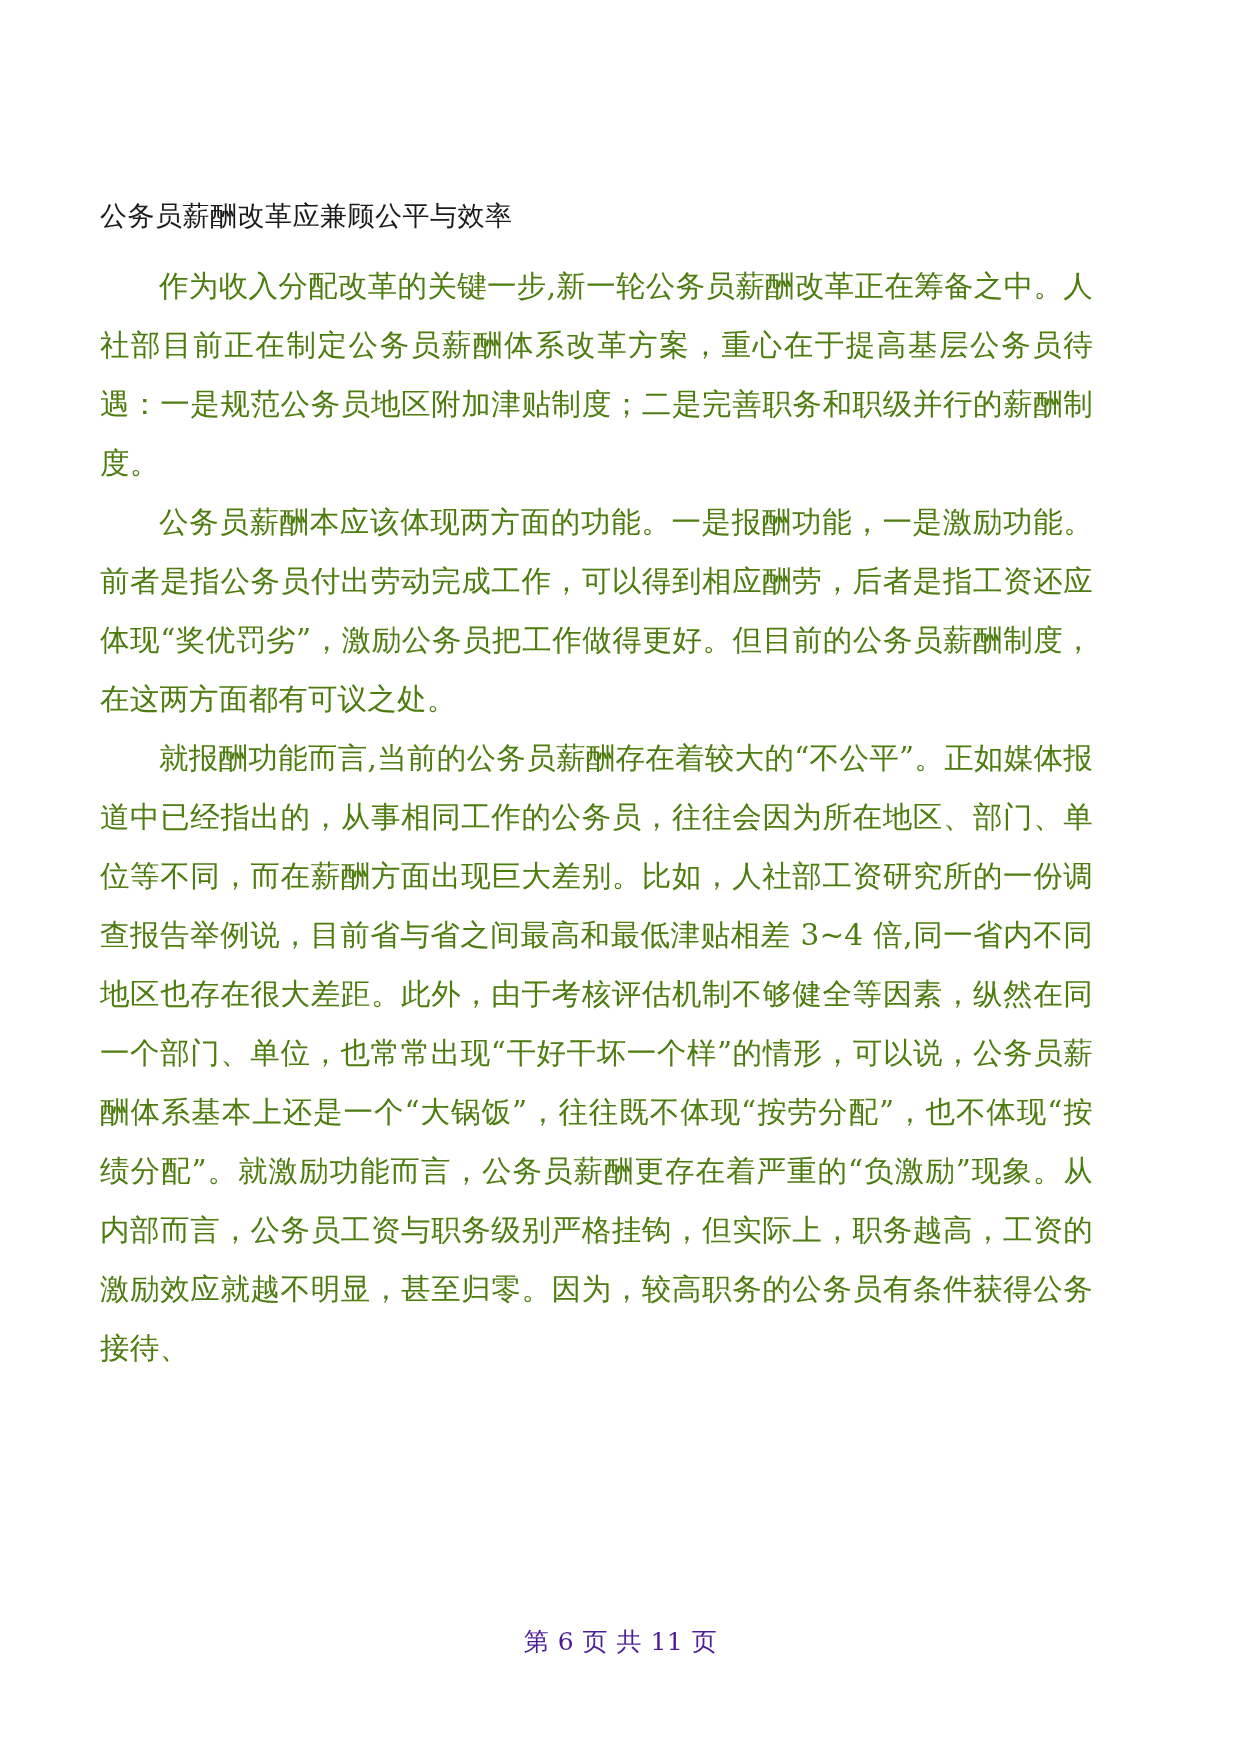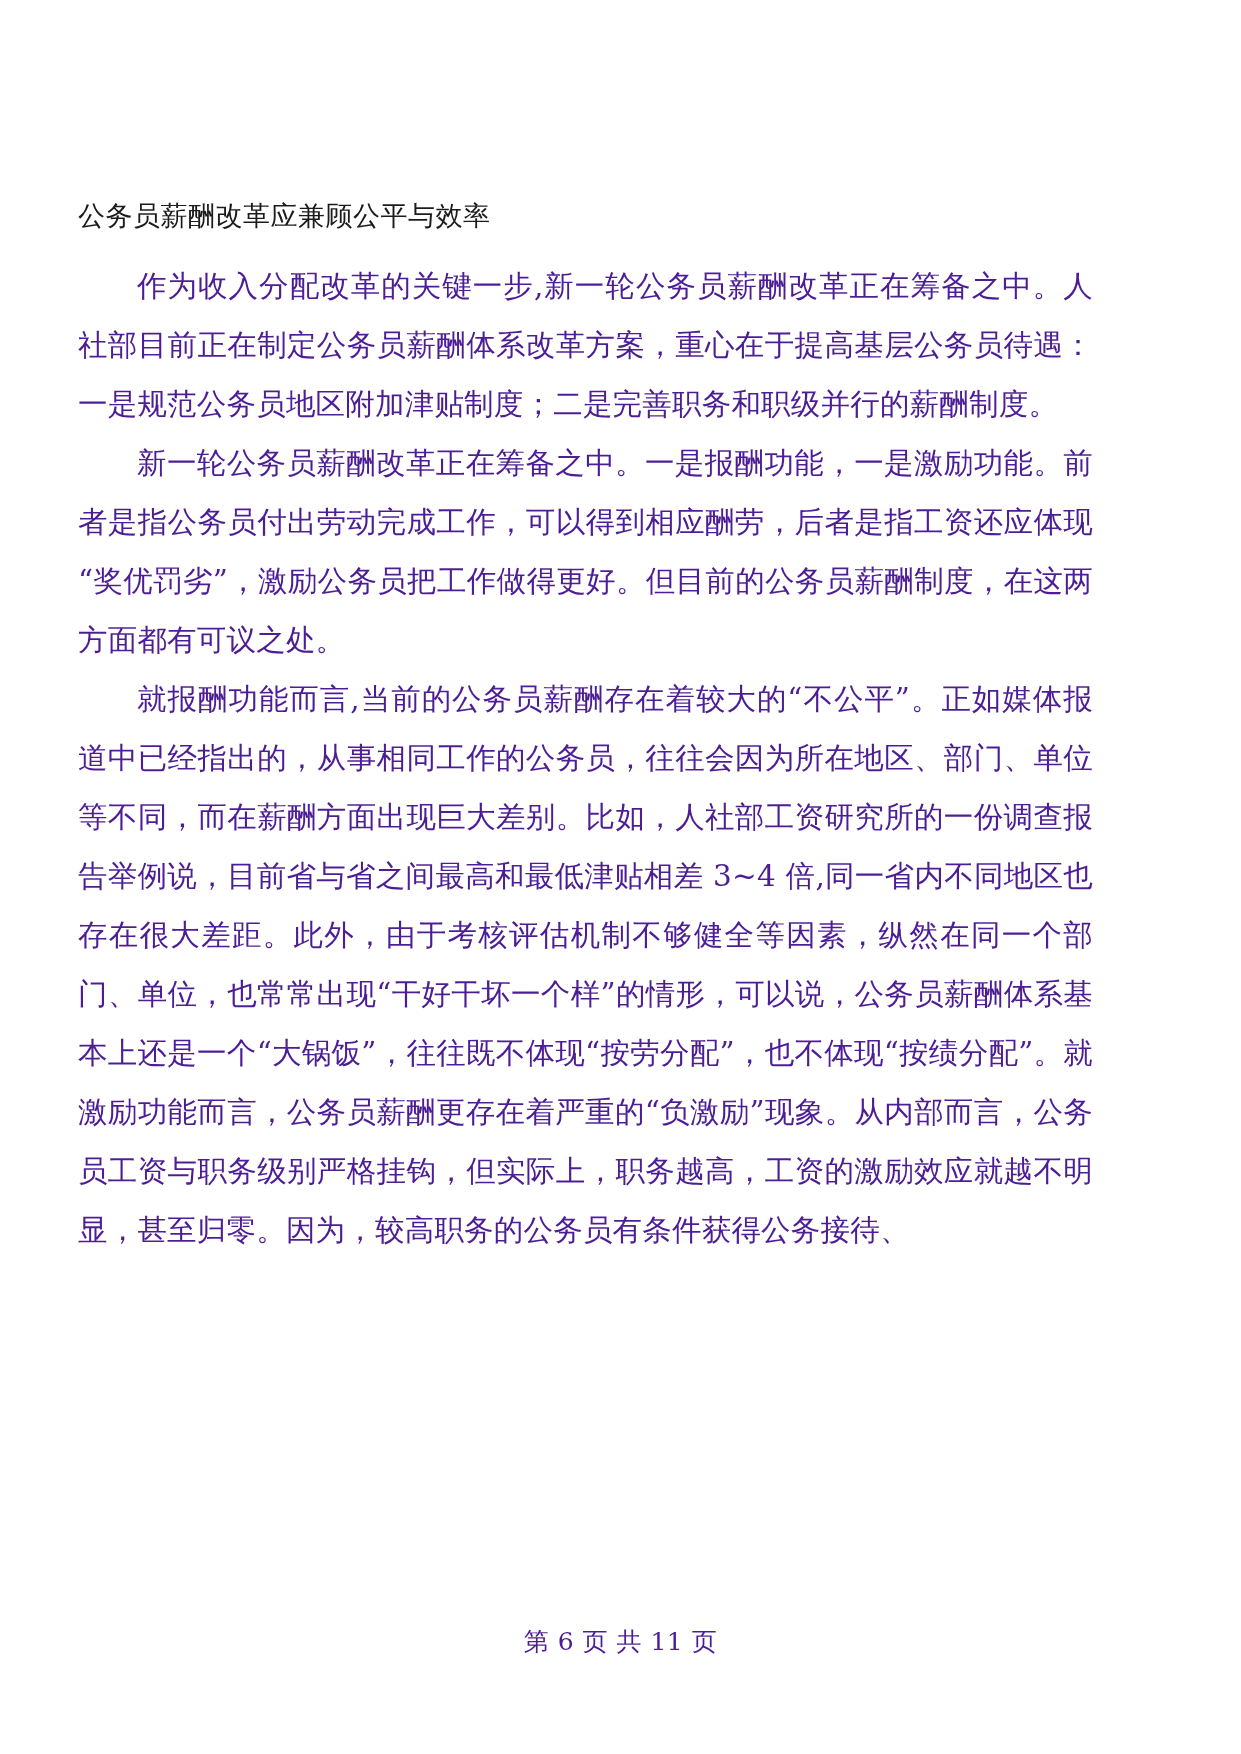"公务员薪酬改革应兼顾公平与效率" .page { padding: 196px 148px 0 78px -> 196px 148px 0 100px }
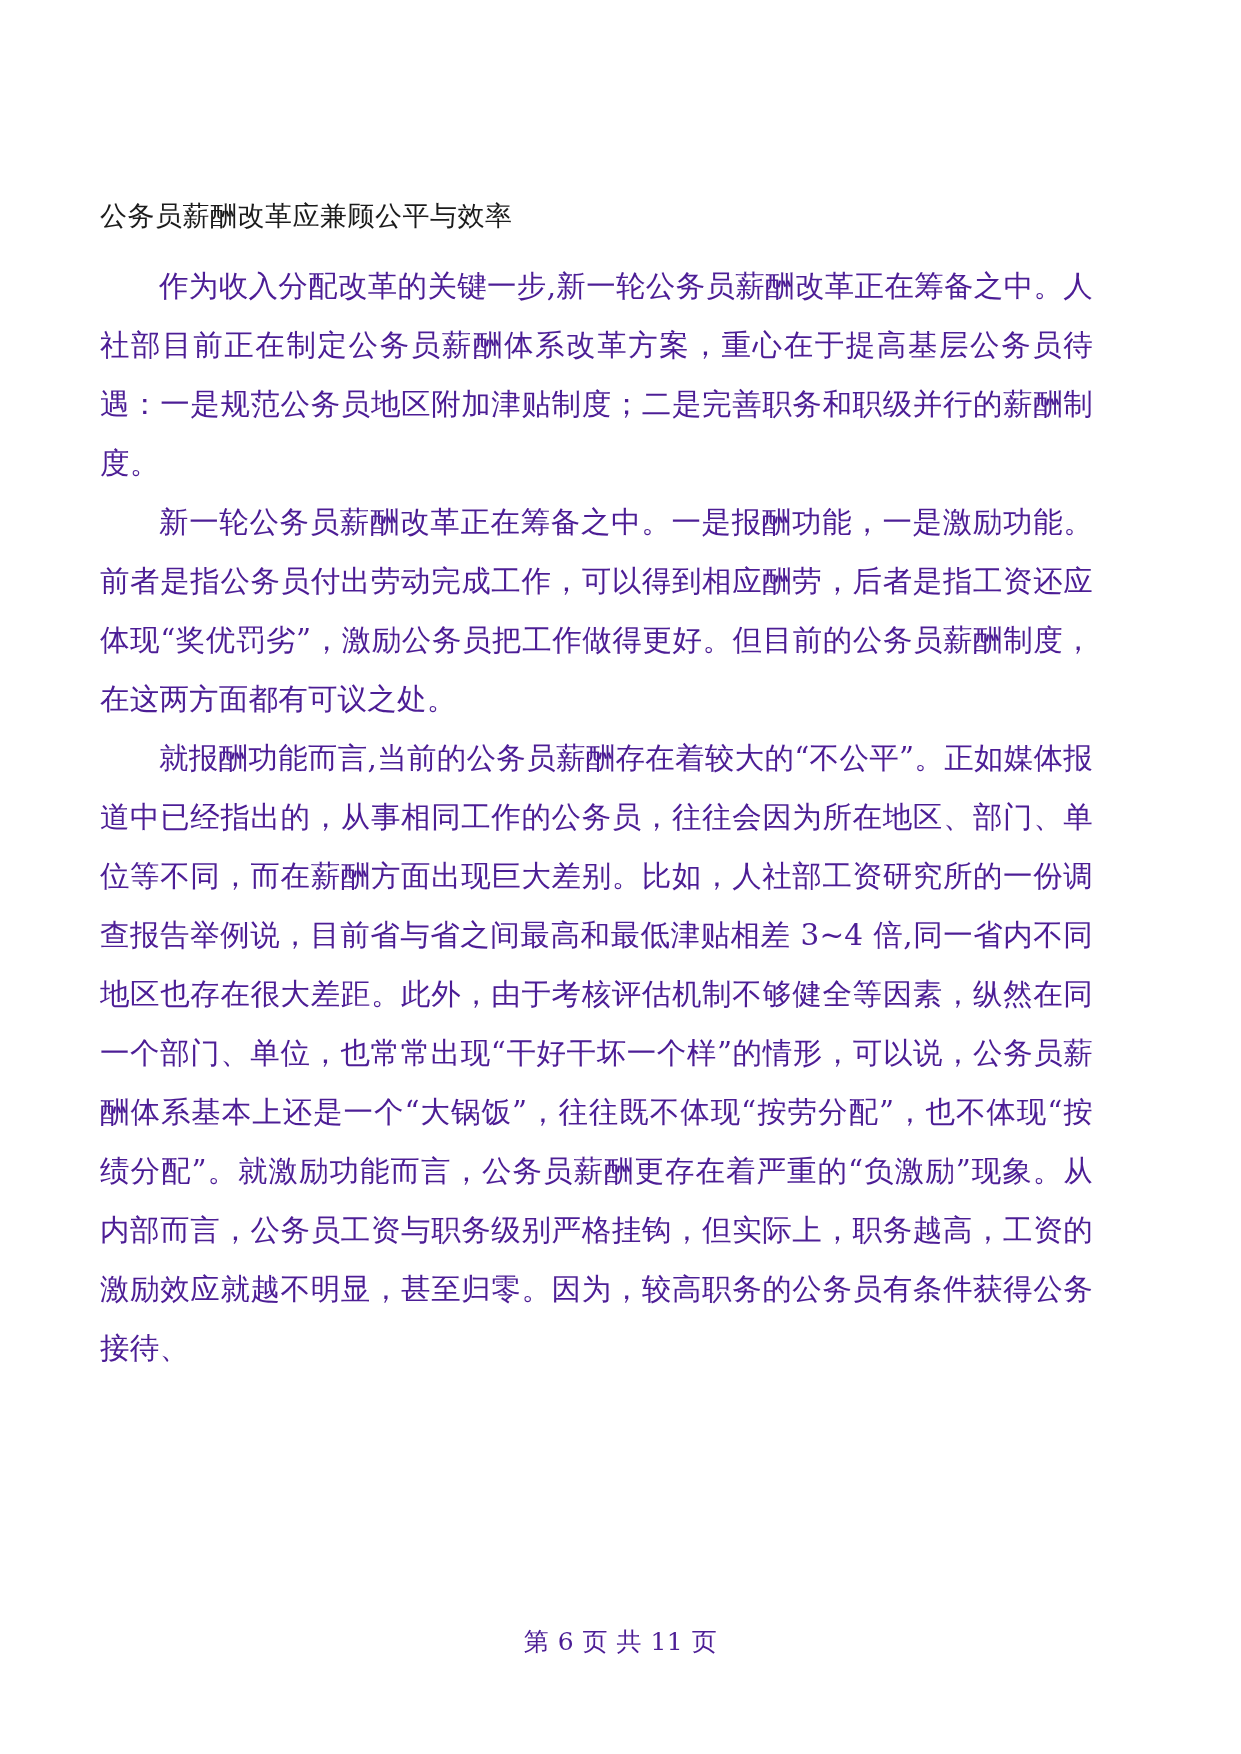"作为收入分配改革的关键一步,新一轮公务员薪酬改革正在筹备之中。人社部目前正在制定" .para { color: #4c1d95 -> #4d7c0f }
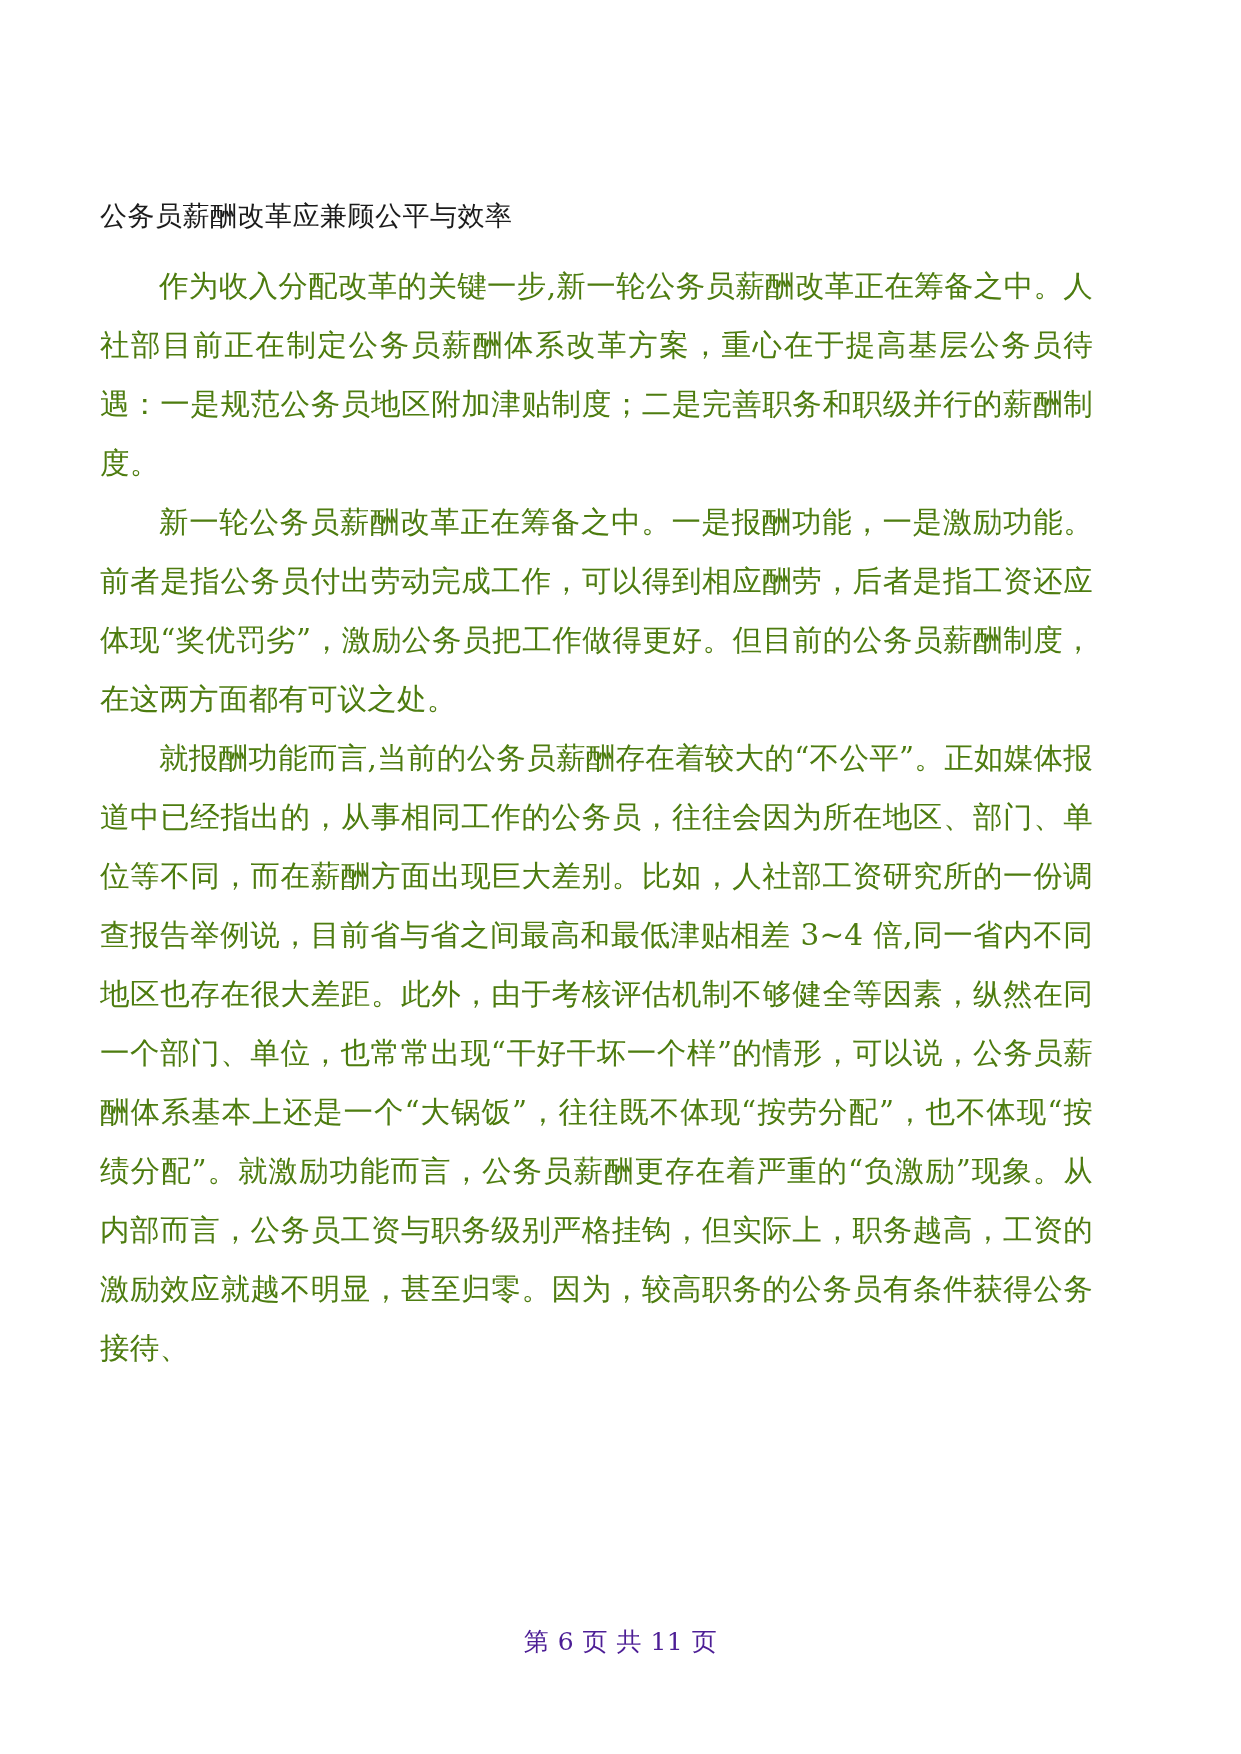"新一轮公务员薪酬改革正在筹备之中。一是报酬功能，一是激励功能。前者是指公务员付出" p.para { text: 新一轮公务员薪酬改革正在筹备之中 -> 公务员薪酬本应该体现两方面的功能 }
